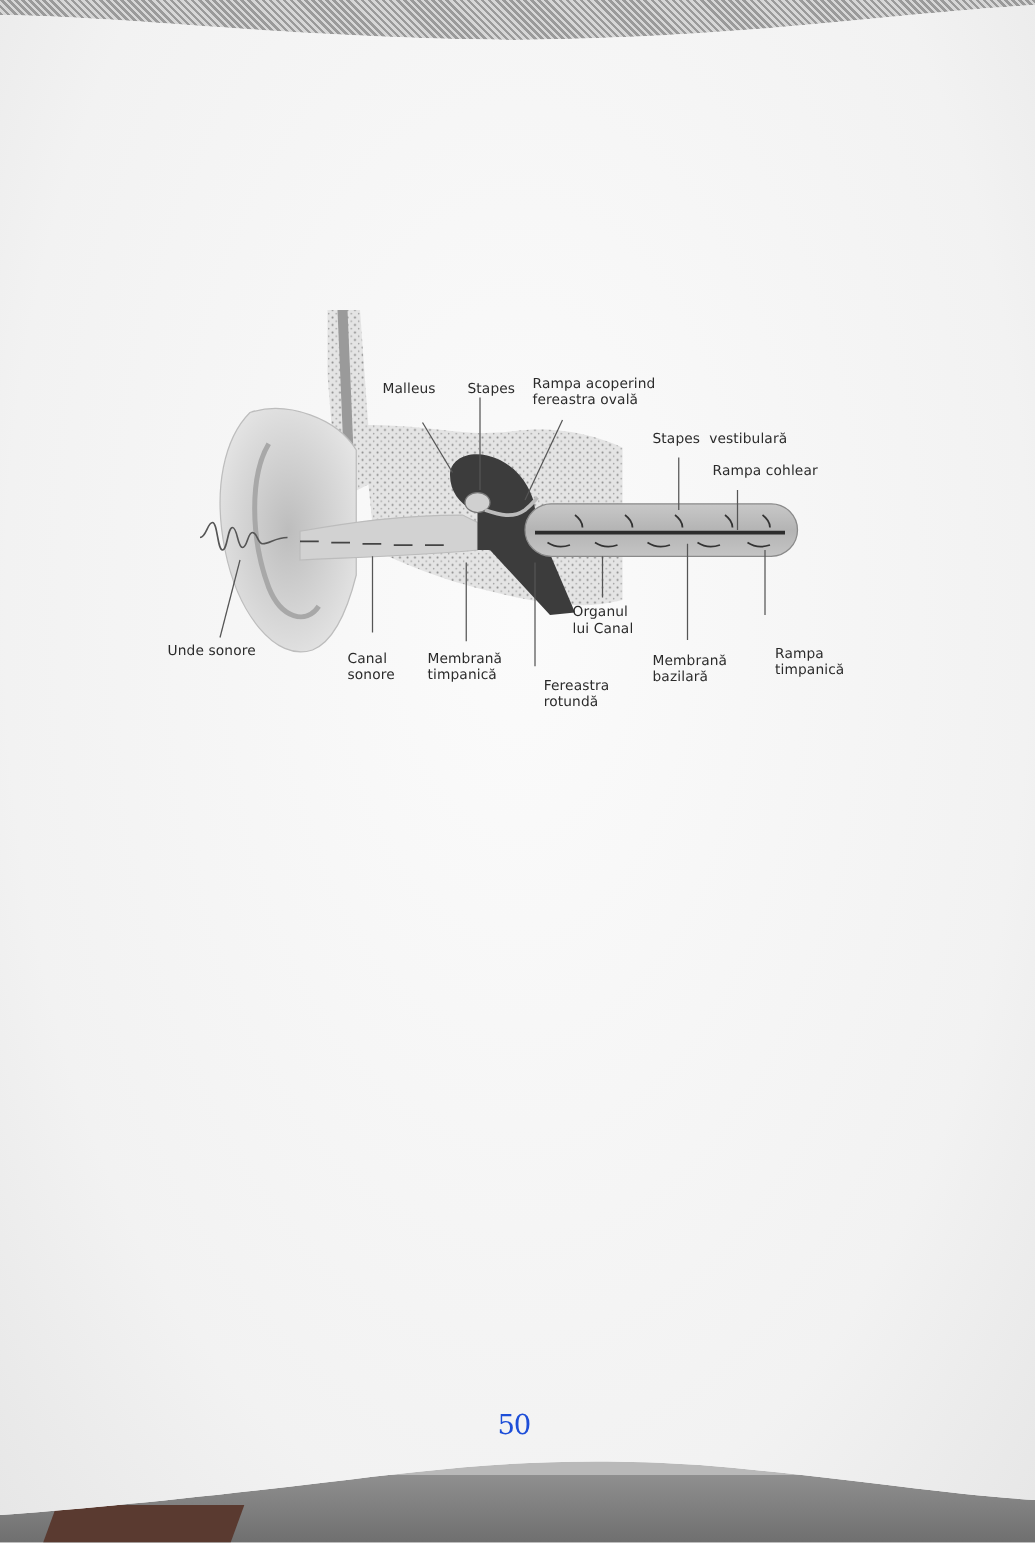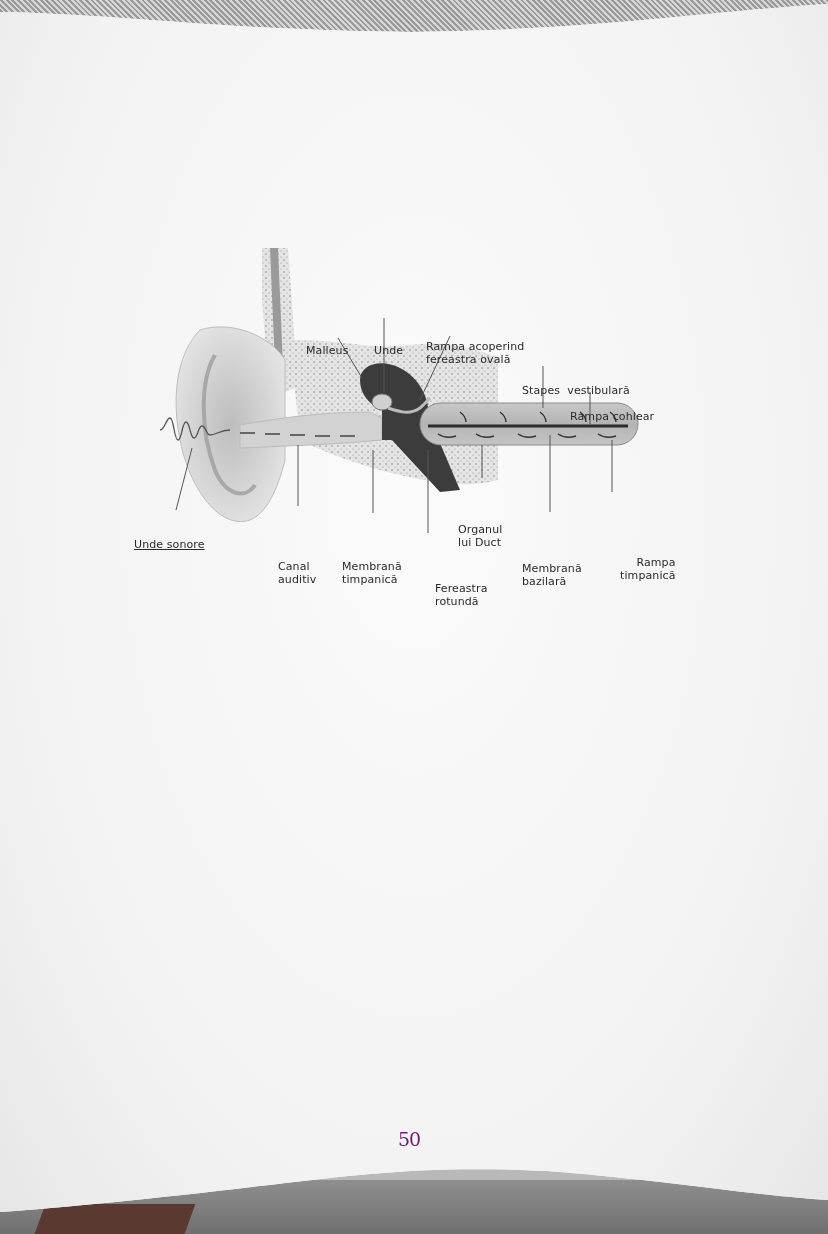"Malleus" .label { margin-top: 40px -> none }
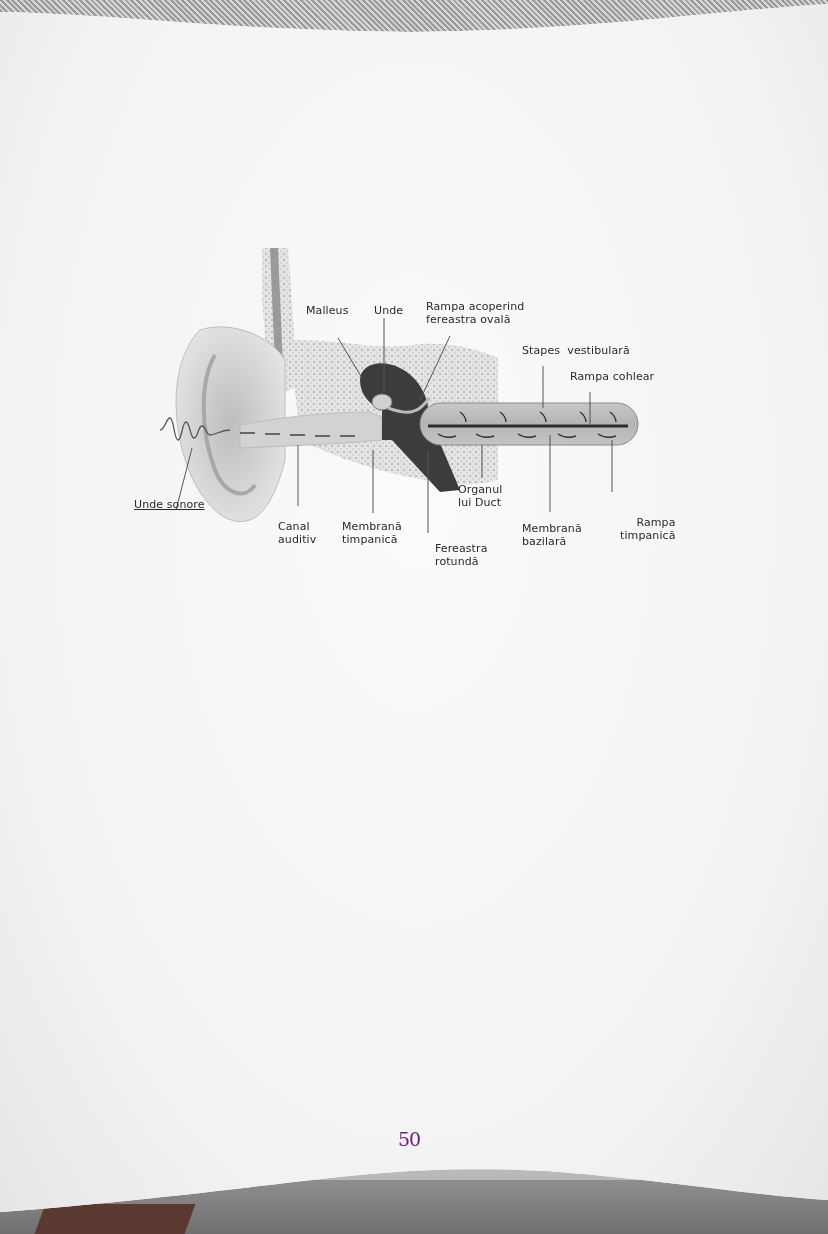"Unde" div.label { text: Unde -> Stapes }
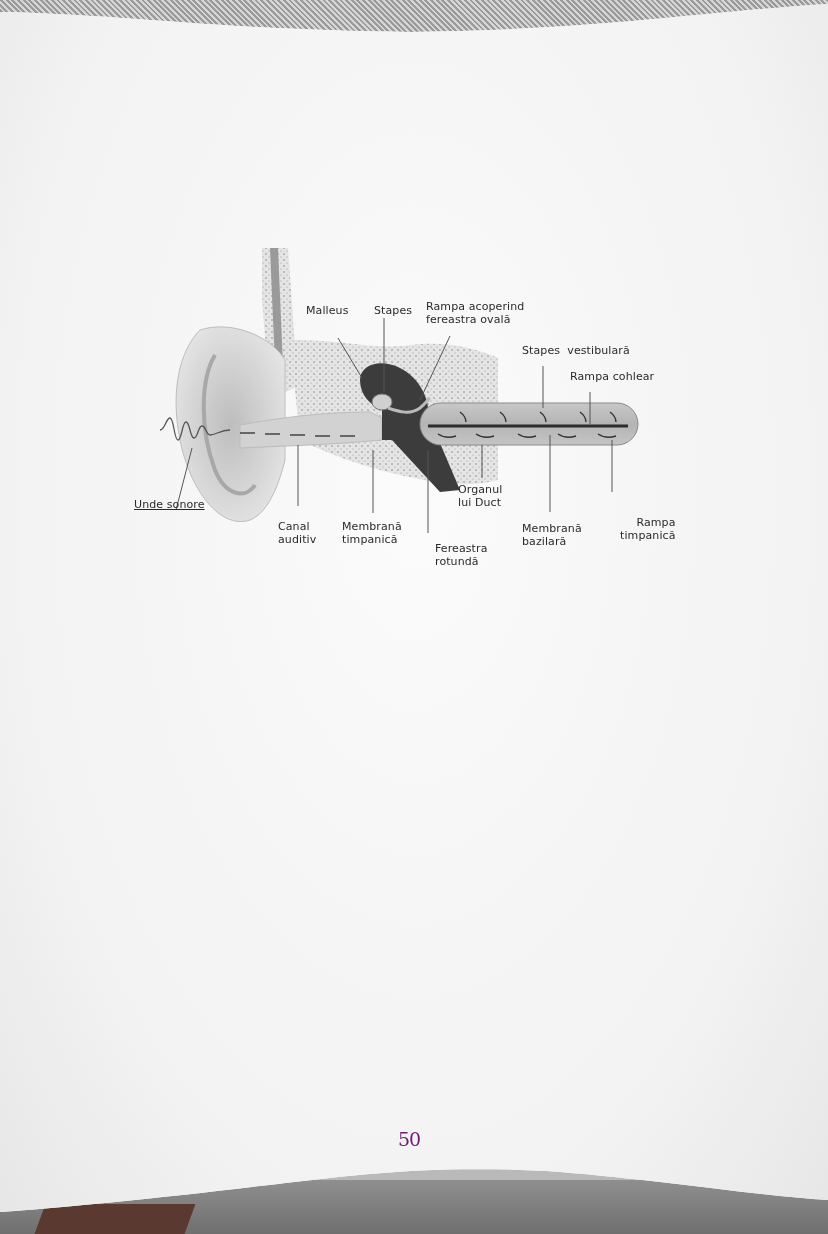"Organul" div.label { text: Duct -> Canal }
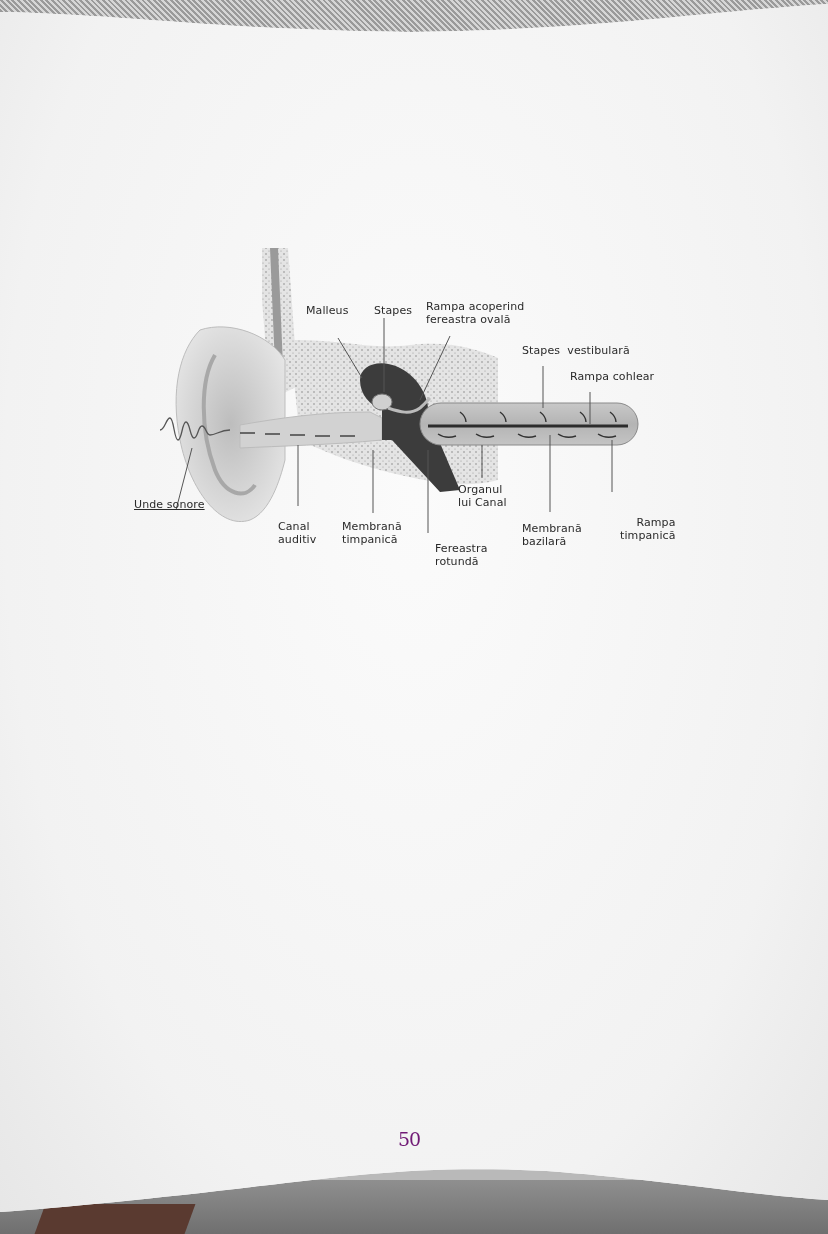"Unde sonore" div.label { text-decoration: underline -> none; top: 258px -> 274px }
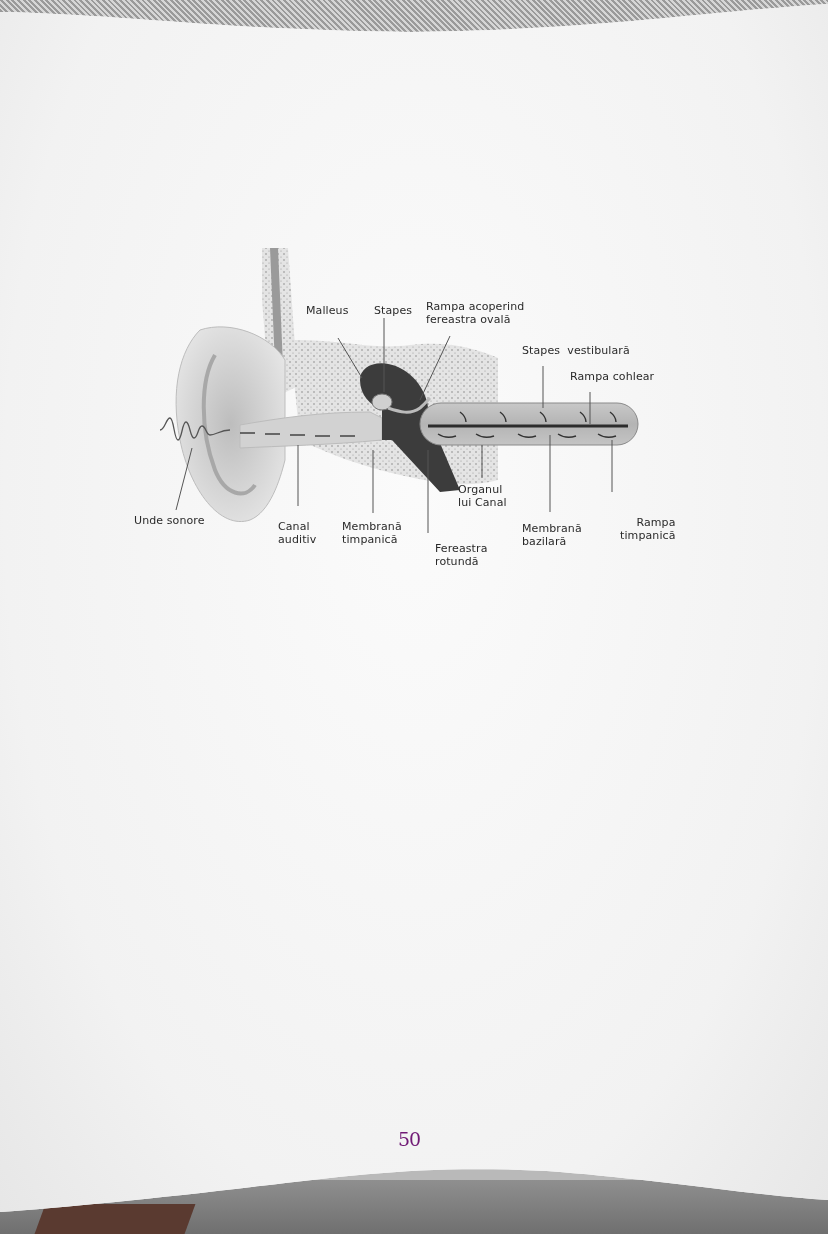"Canal" div.label { text: auditiv -> sonore }
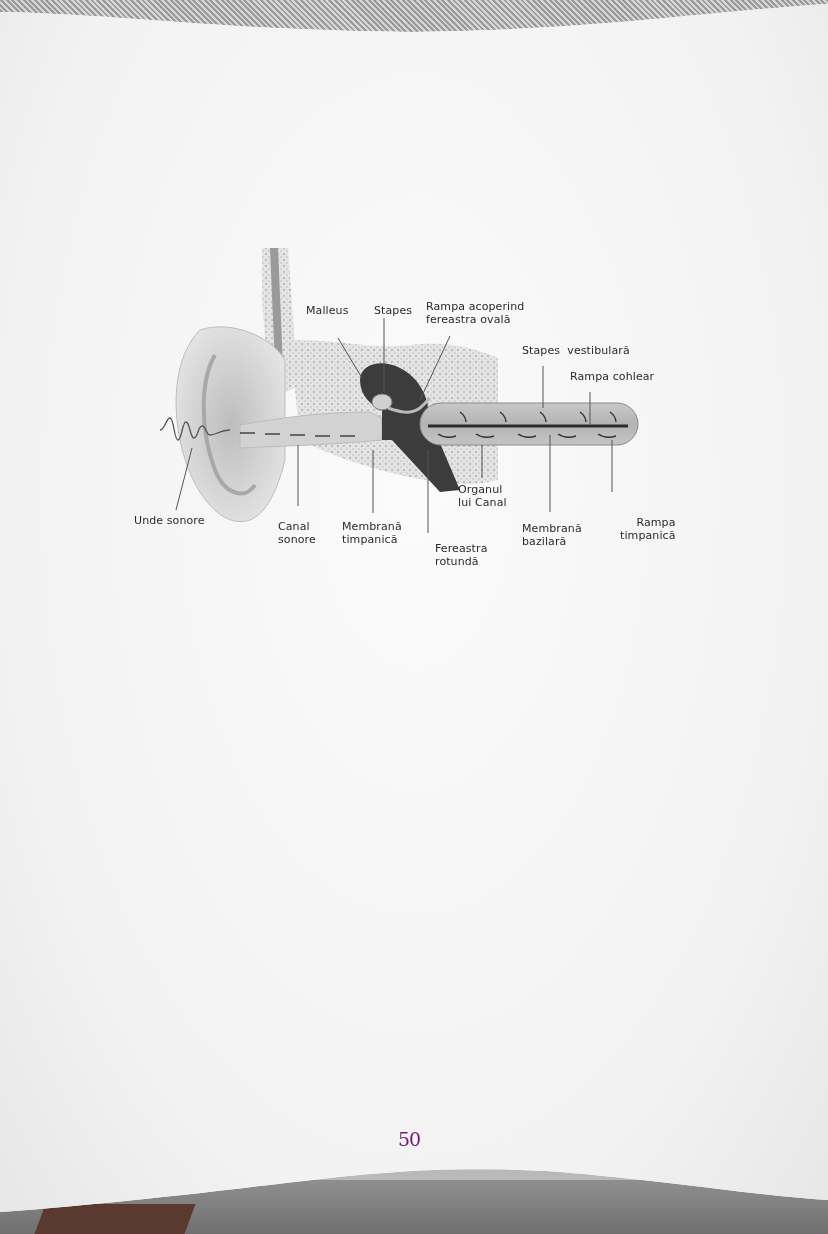"Rampa" div.label { text-align: right -> none }
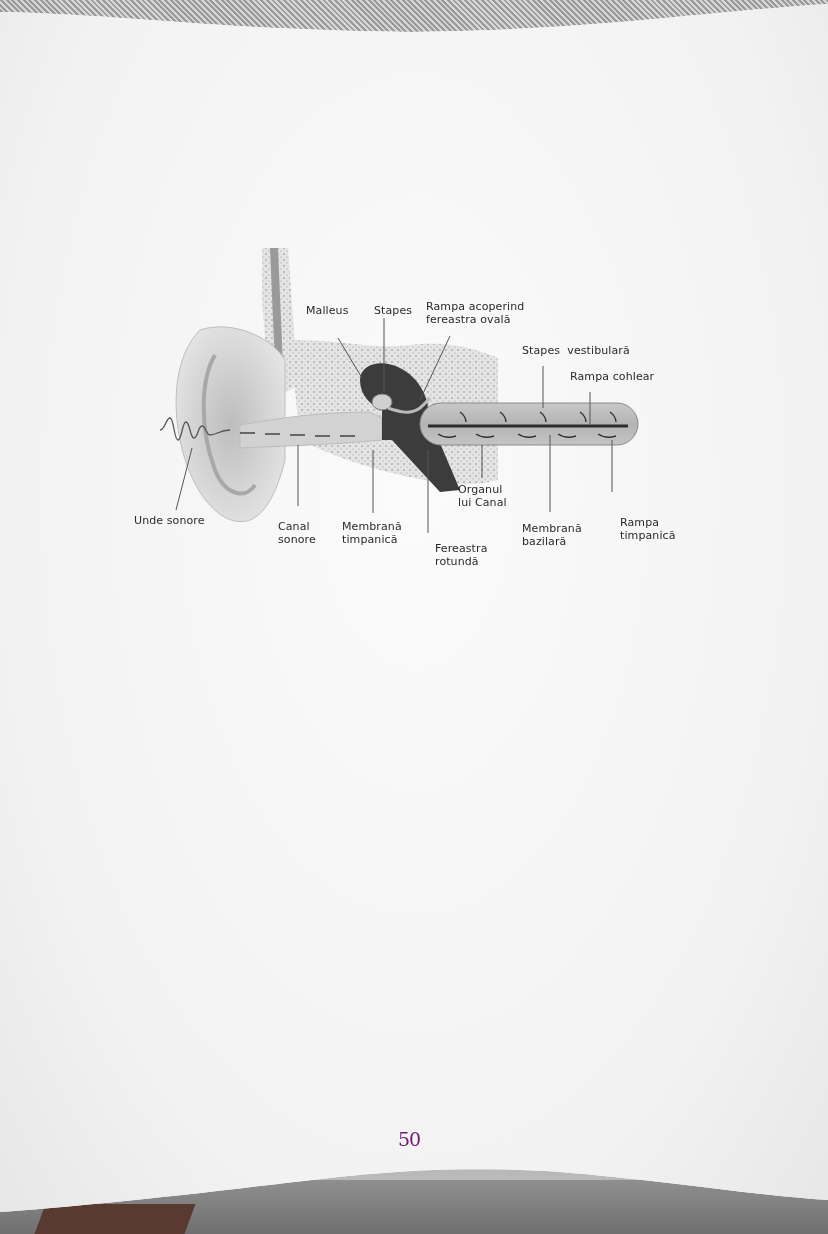"50" .page-number { color: #701a75 -> #1d4ed8; font-size: 19px -> 22px }
